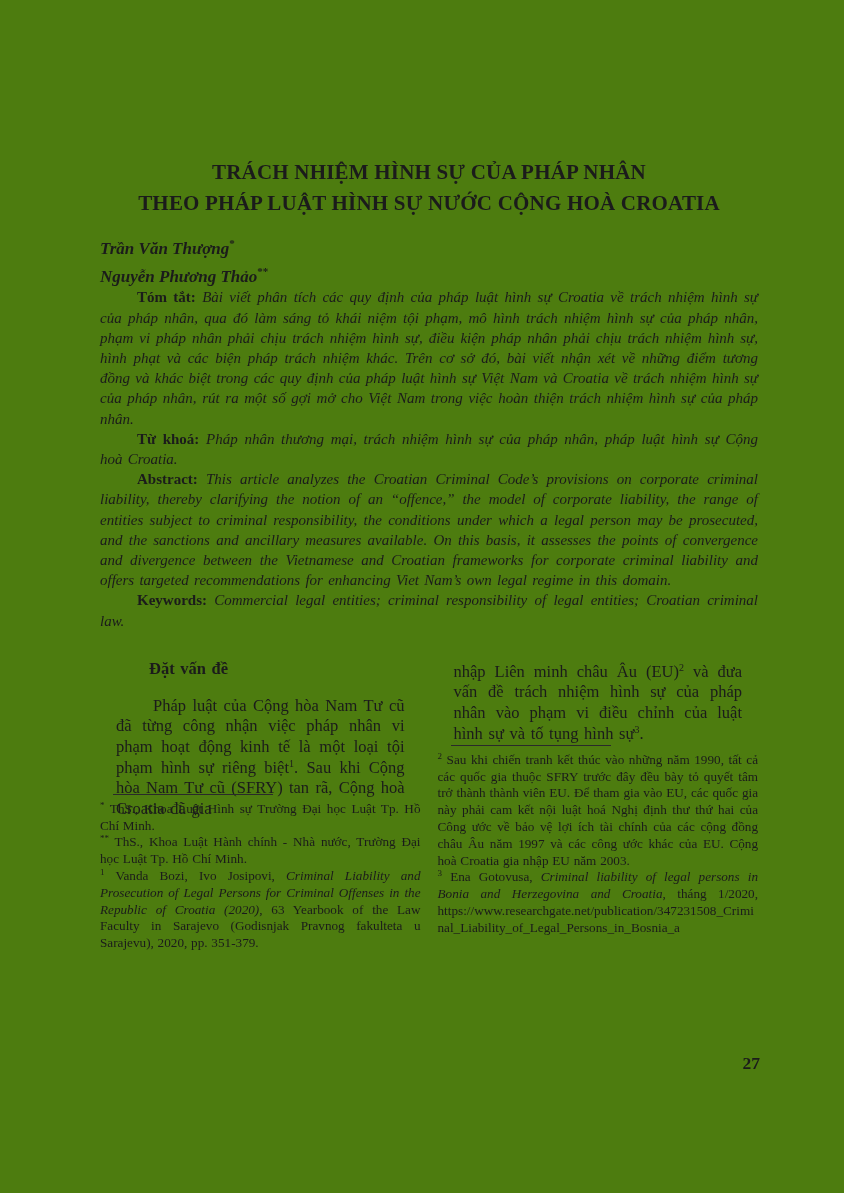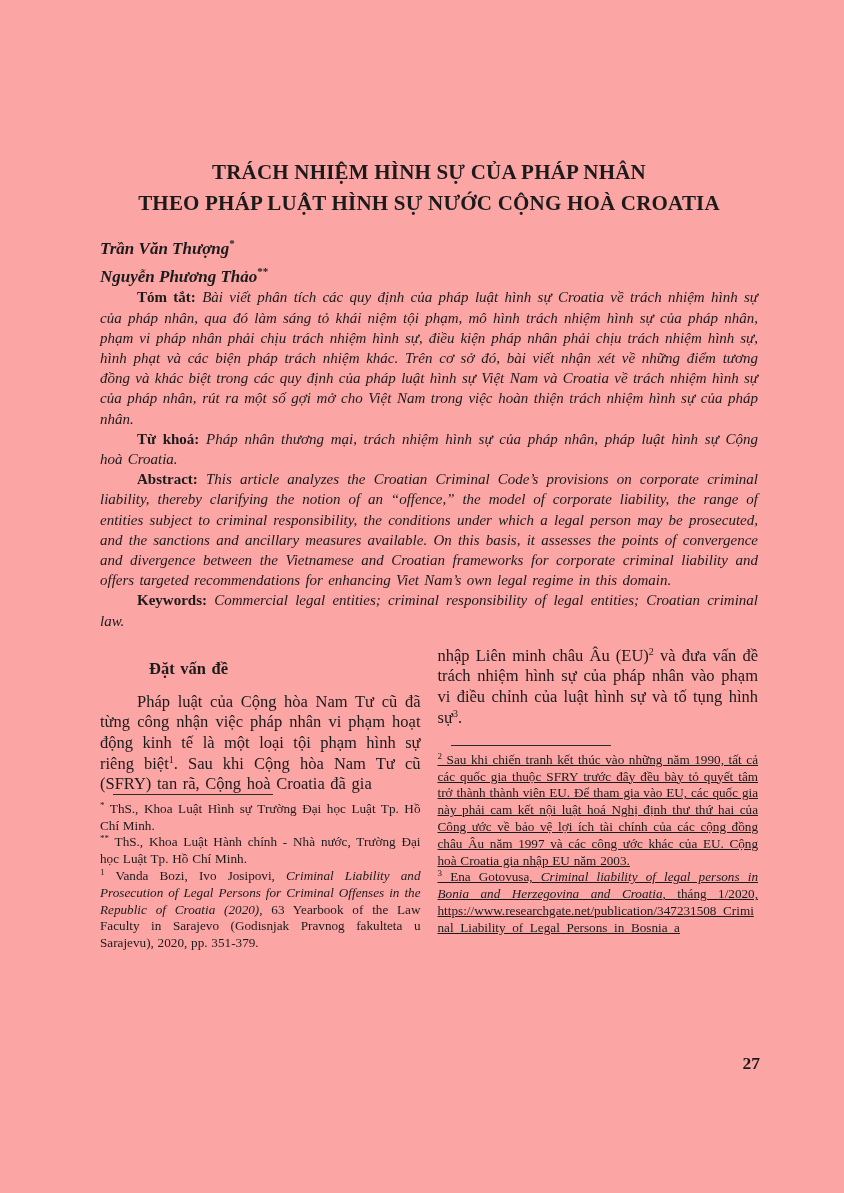"TRÁCH NHIỆM HÌNH SỰ CỦA" .page { background: #fca5a5 -> #4d7c0f }
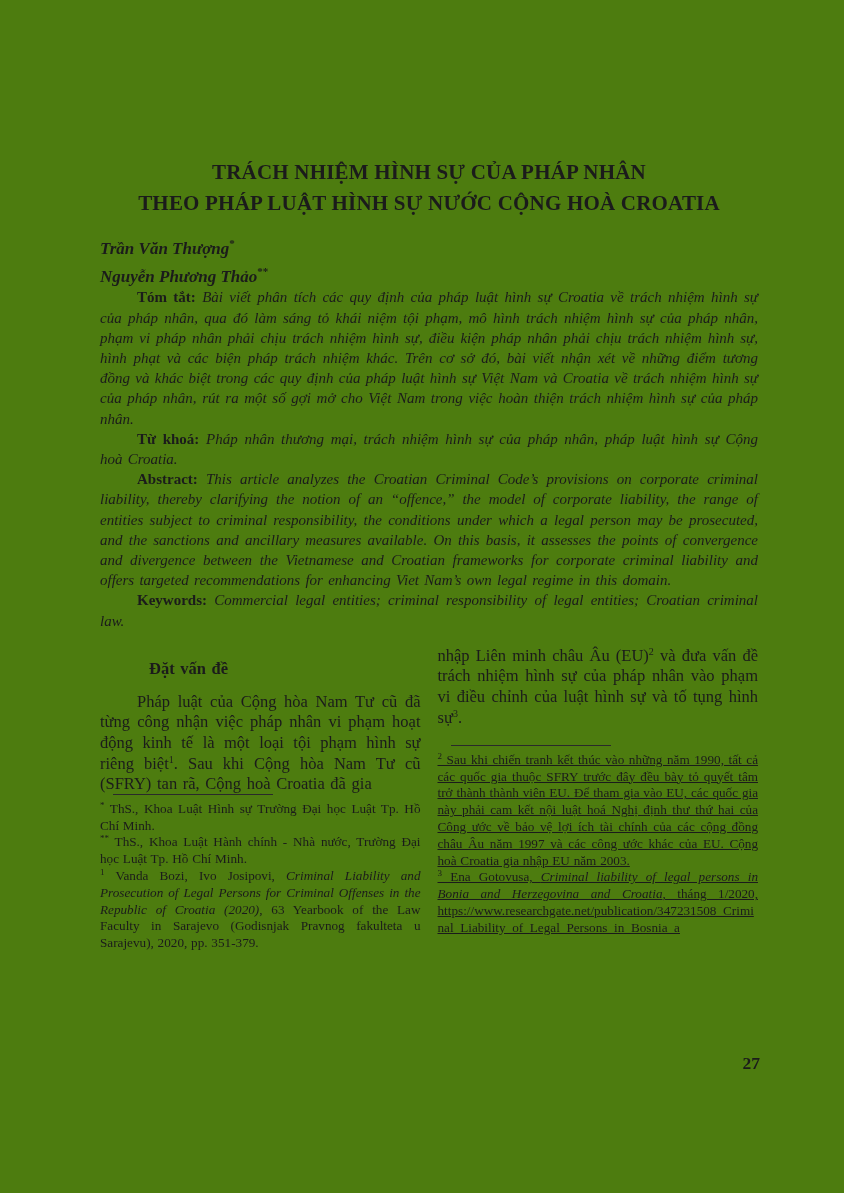"nhập Liên minh châu Âu" .col p.bodytext { margin: 0 -> 16px }
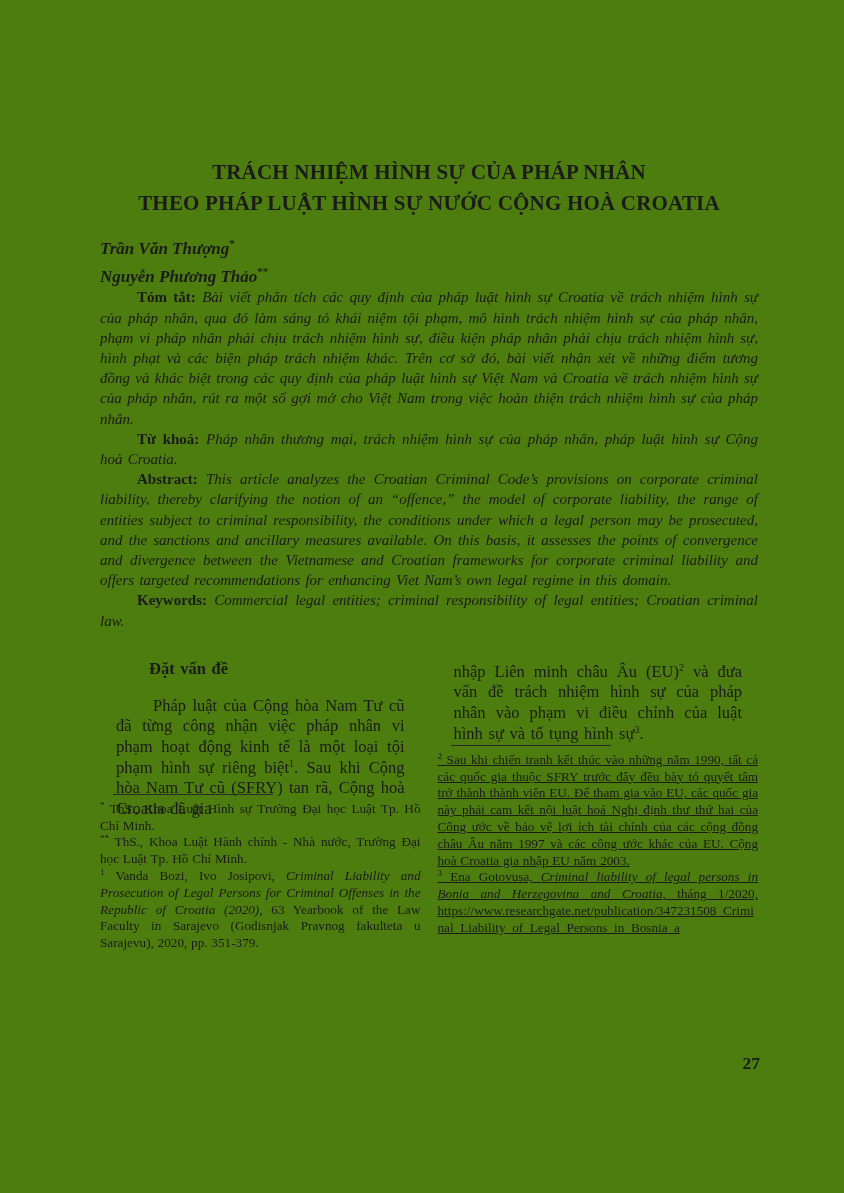"2 Sau khi chiến tranh" .fnblock-right { text-decoration: underline -> none }
